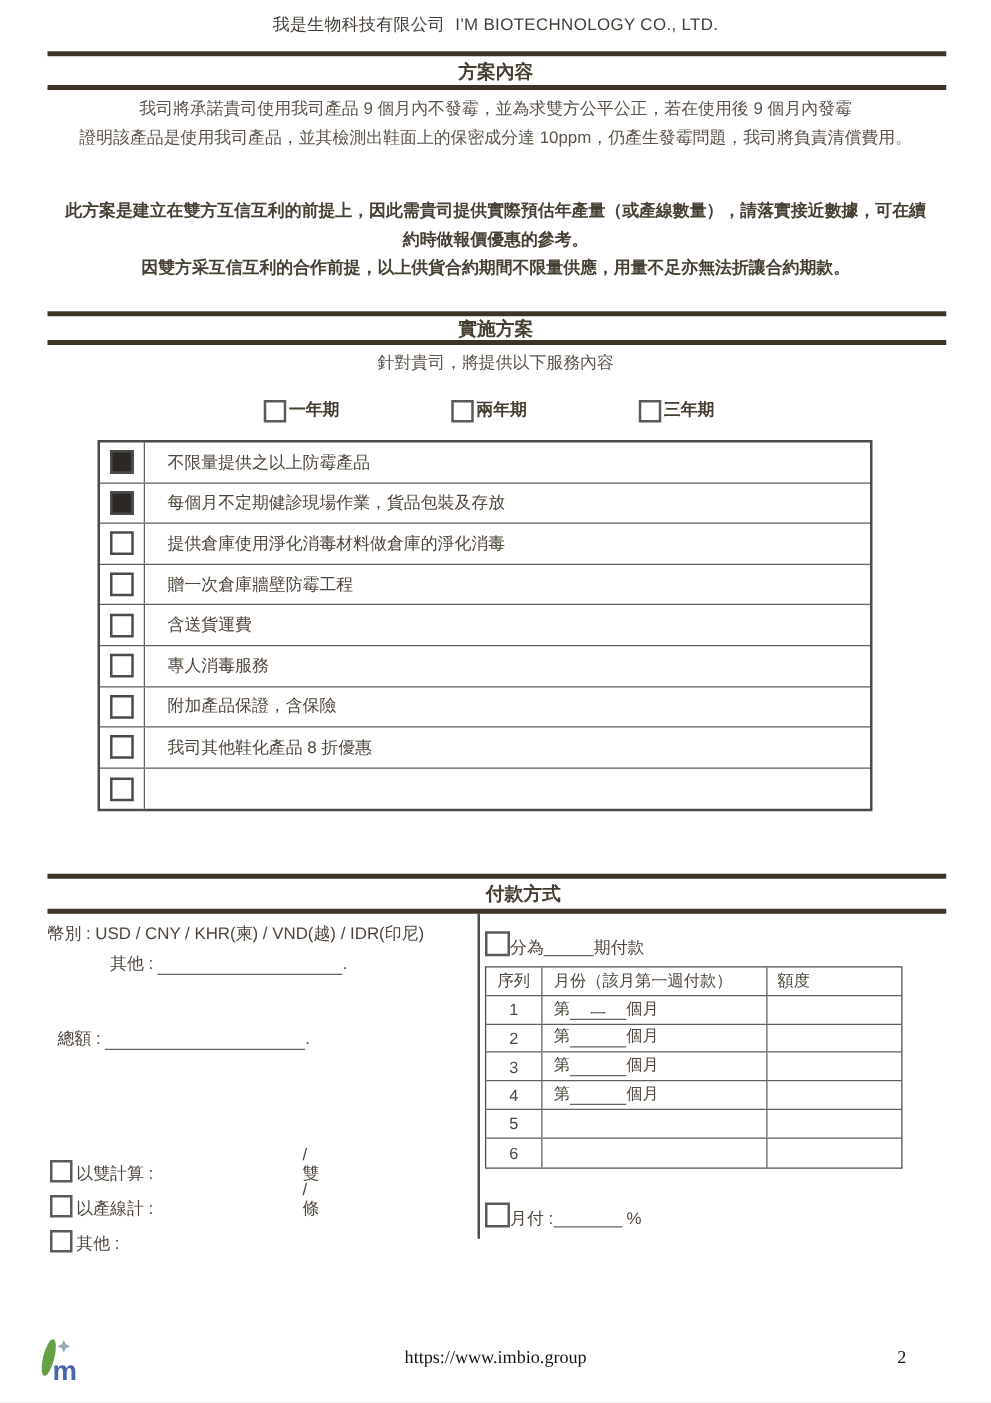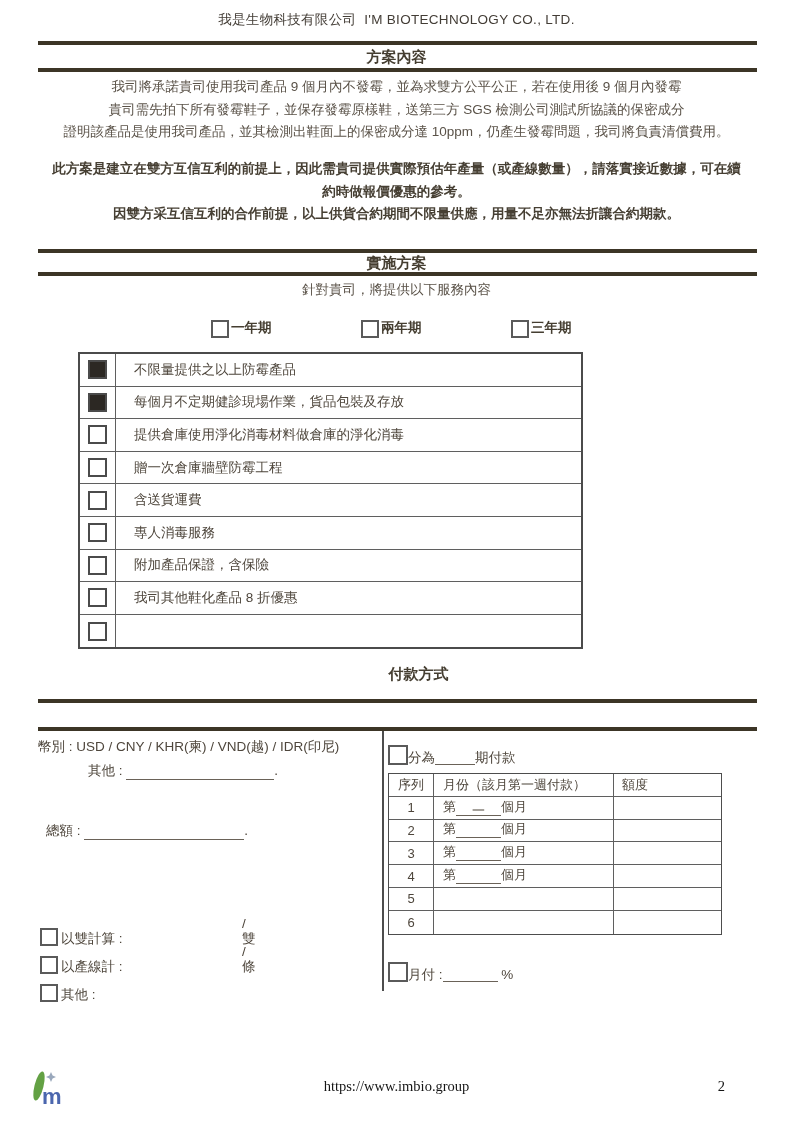"貴司需先拍下所有發霉鞋子，並保存發霉原樣鞋，送第三方 SGS" div { html: <div>貴司需先拍下所有發霉鞋子，並保存發霉原樣鞋，送第三方 SGS 檢測公司測試所協議的保密成分</div> -> none }
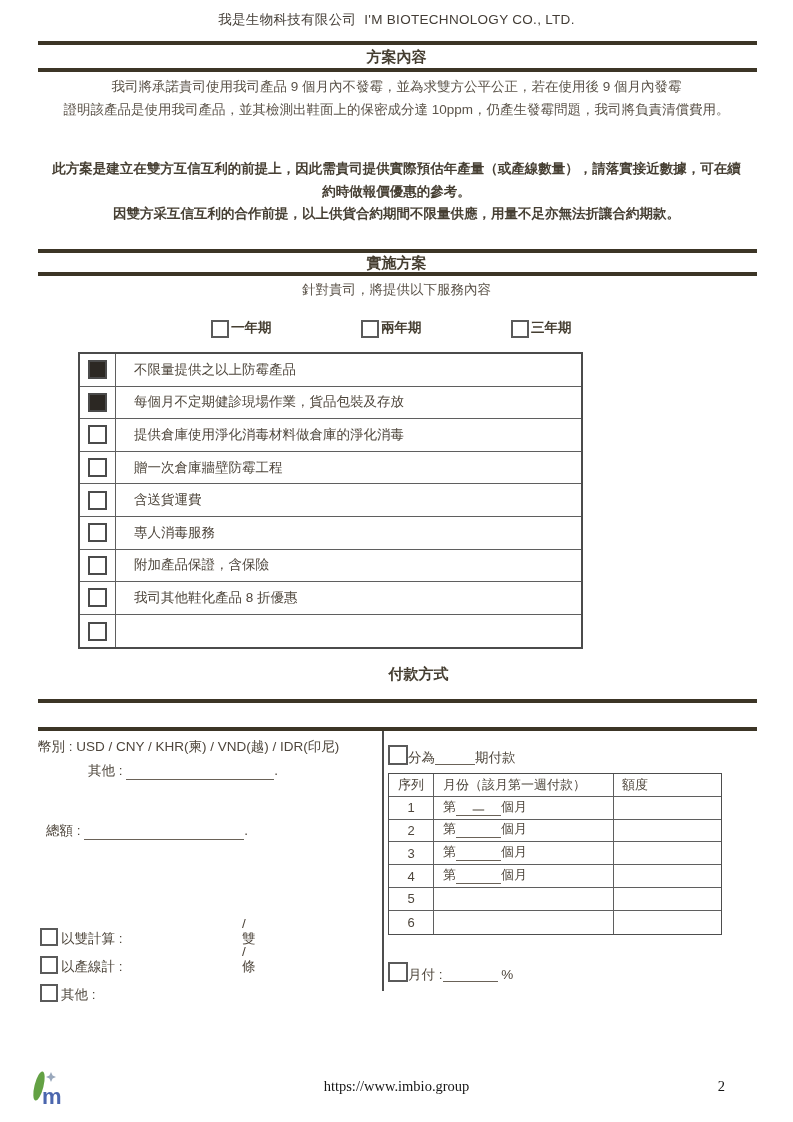"不限量提供之以上防霉產品" .svc-table { width: 505px -> 620px }
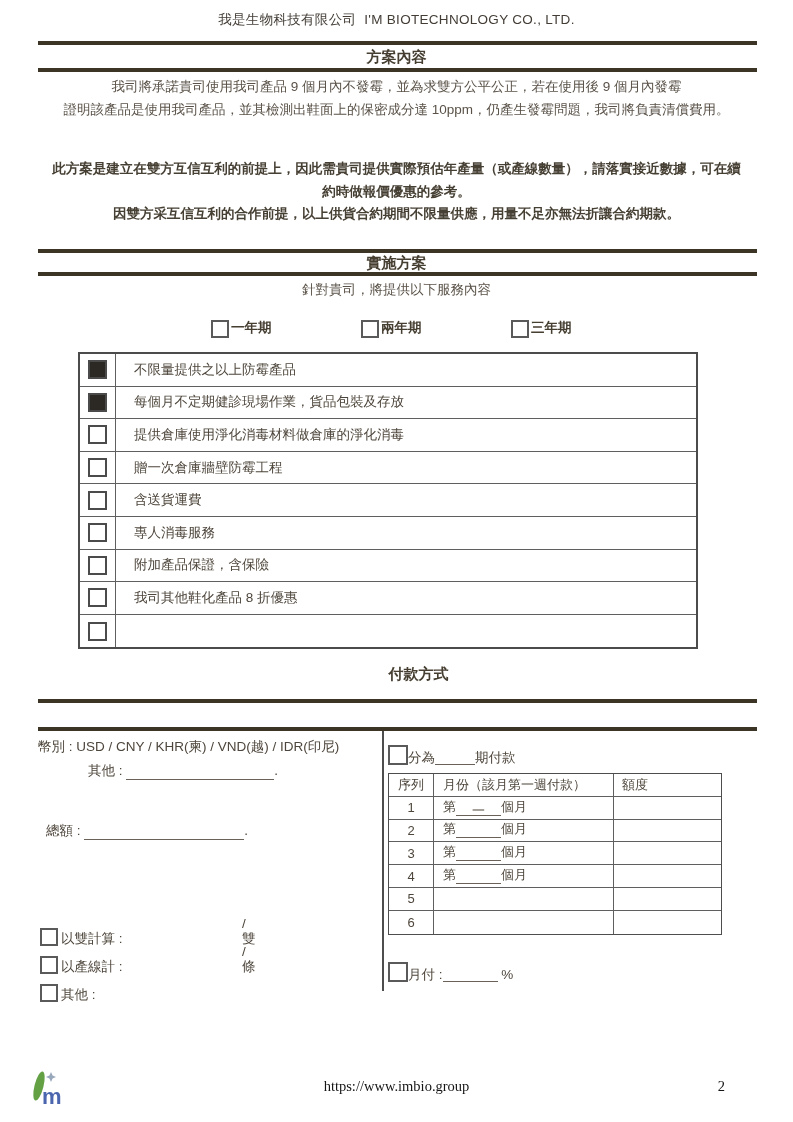"付款方式" .t3 { top: 665px -> 706px }
